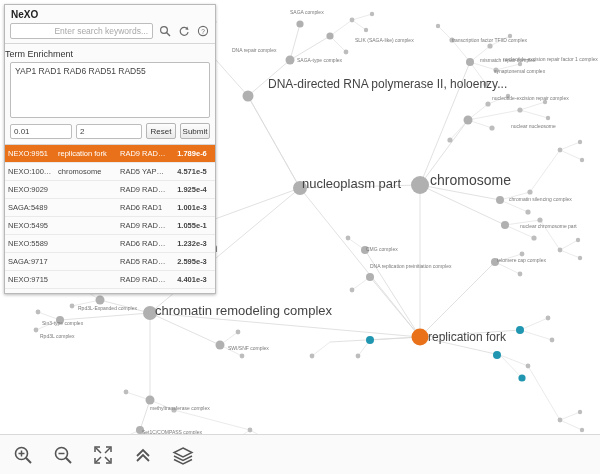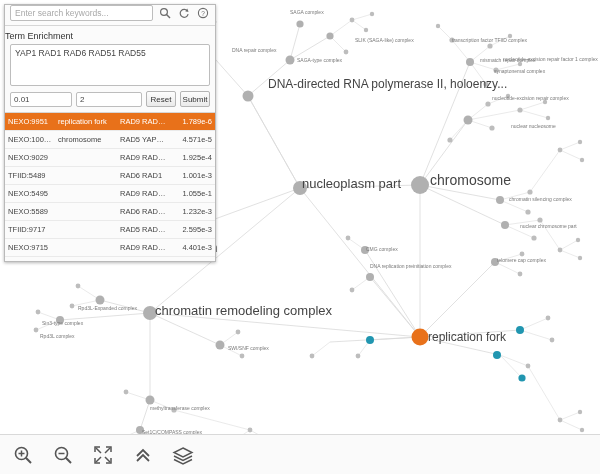"NeXO" div { html: none -> <div>NeXO</div> }
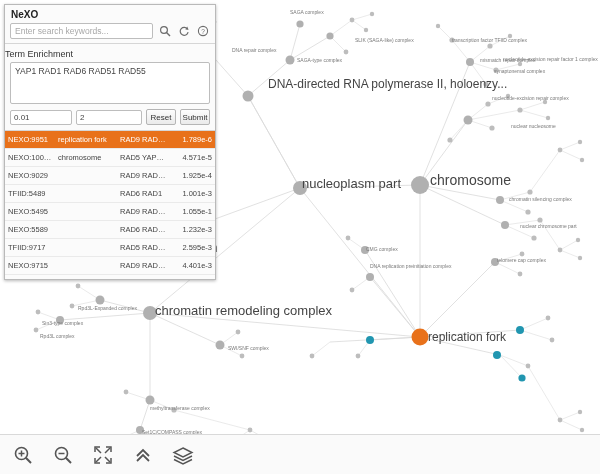"Enter search keywords..." .search-input { text-align: none -> right }
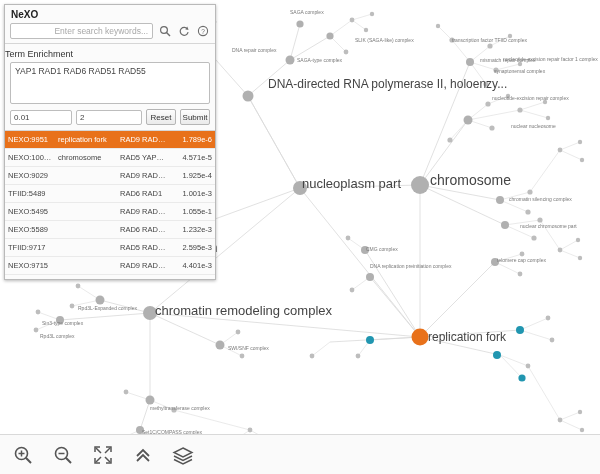"YAP1 RAD1 RAD6 RAD51 RAD55" .term-box { height: 42px -> 56px }
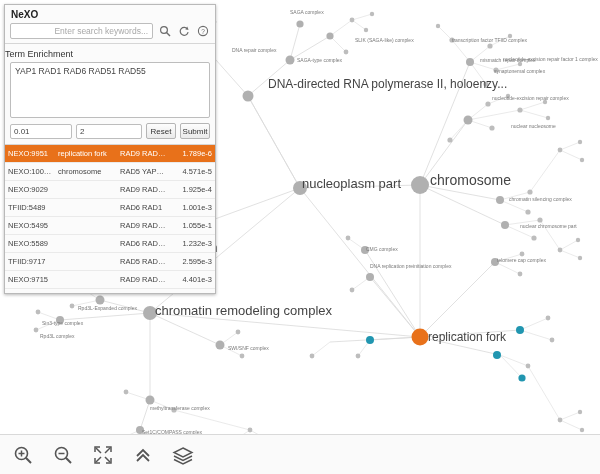"1.789e-6" .c3 { font-weight: none -> bold; text-align: right -> center }
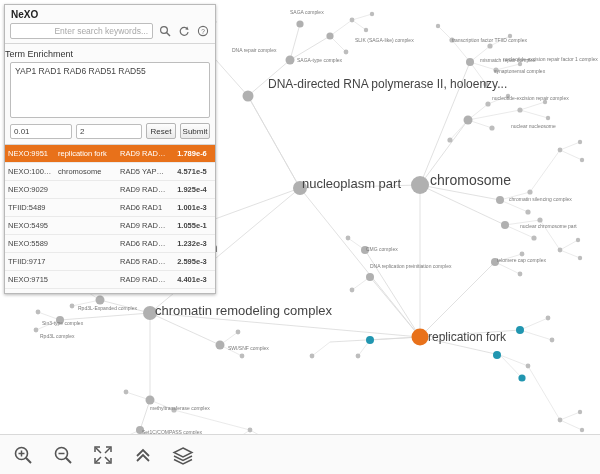"TFIID:5489" div.c { text: TFIID:5489 -> SAGA:5489 }
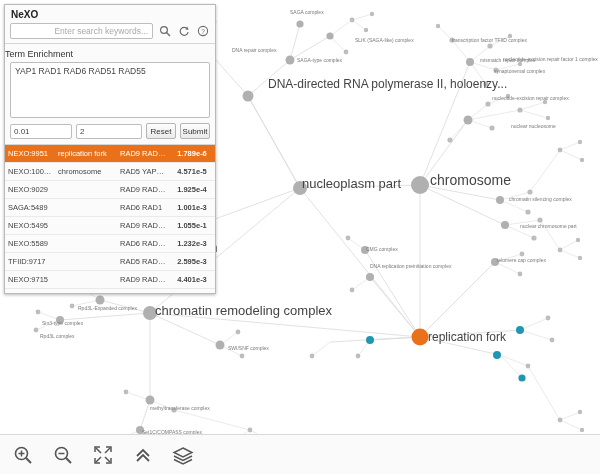"TFIID:9717" div.c { text: TFIID:9717 -> SAGA:9717 }
